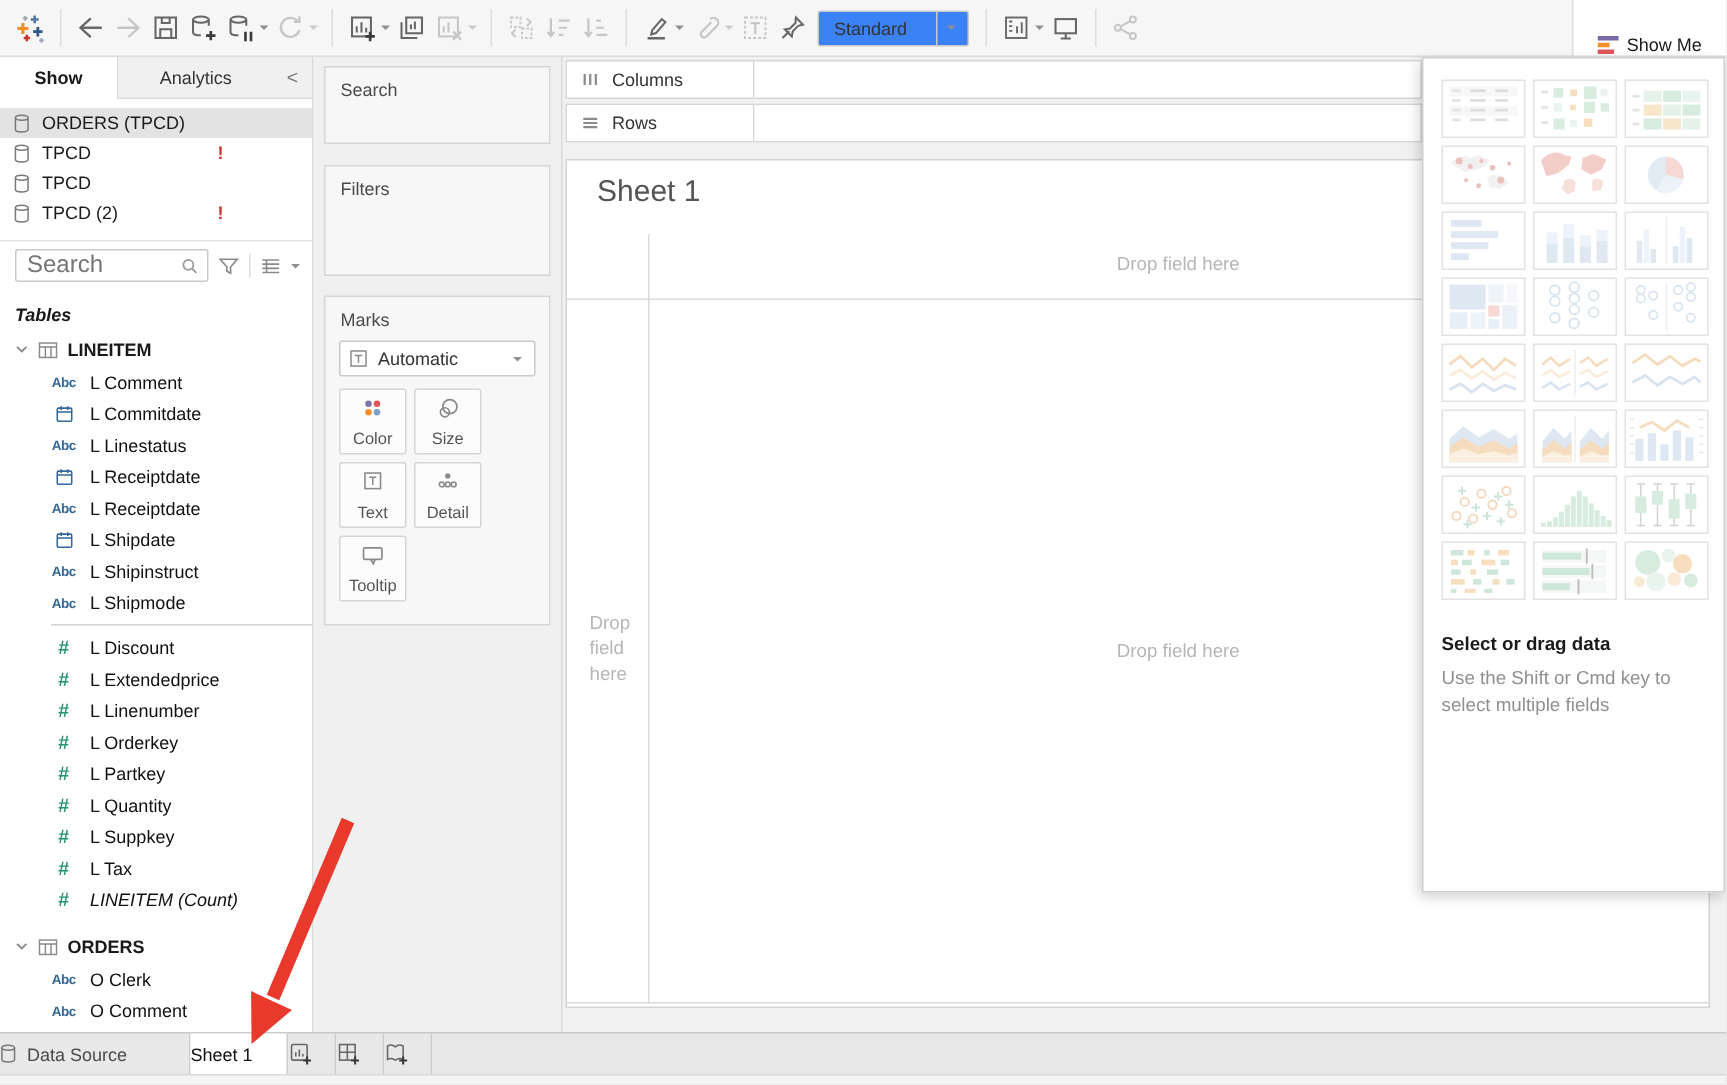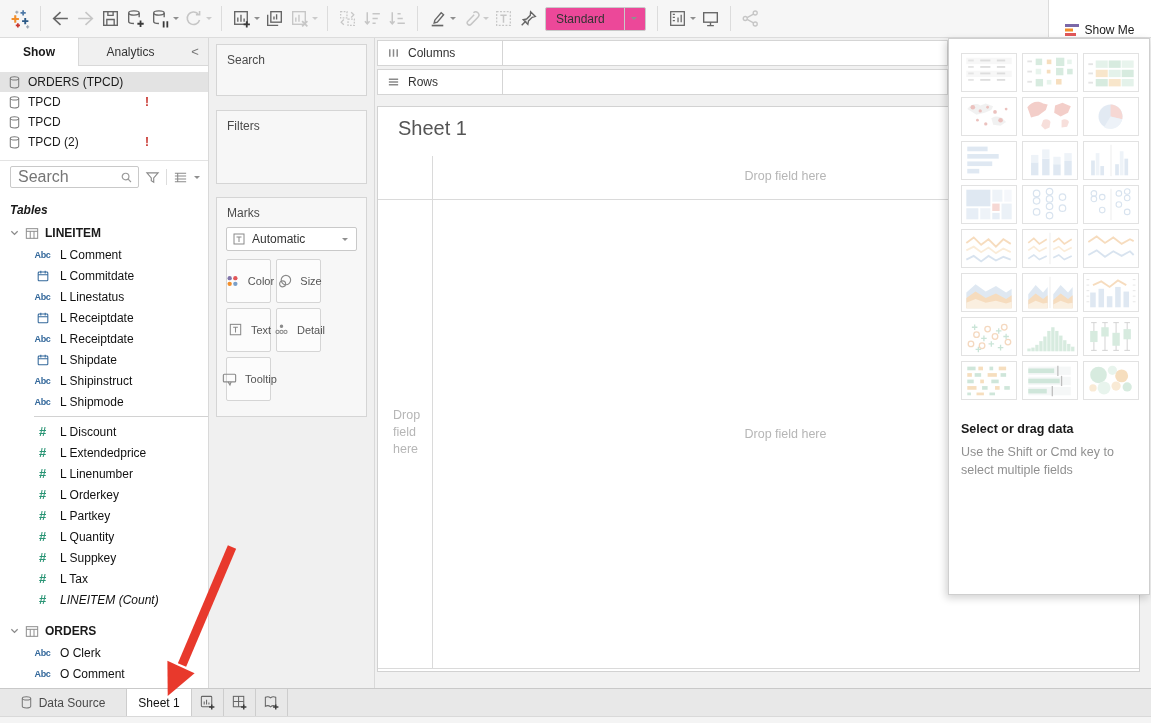"Standard" .fit-box { background: #ec4899 -> #3b82f6 }
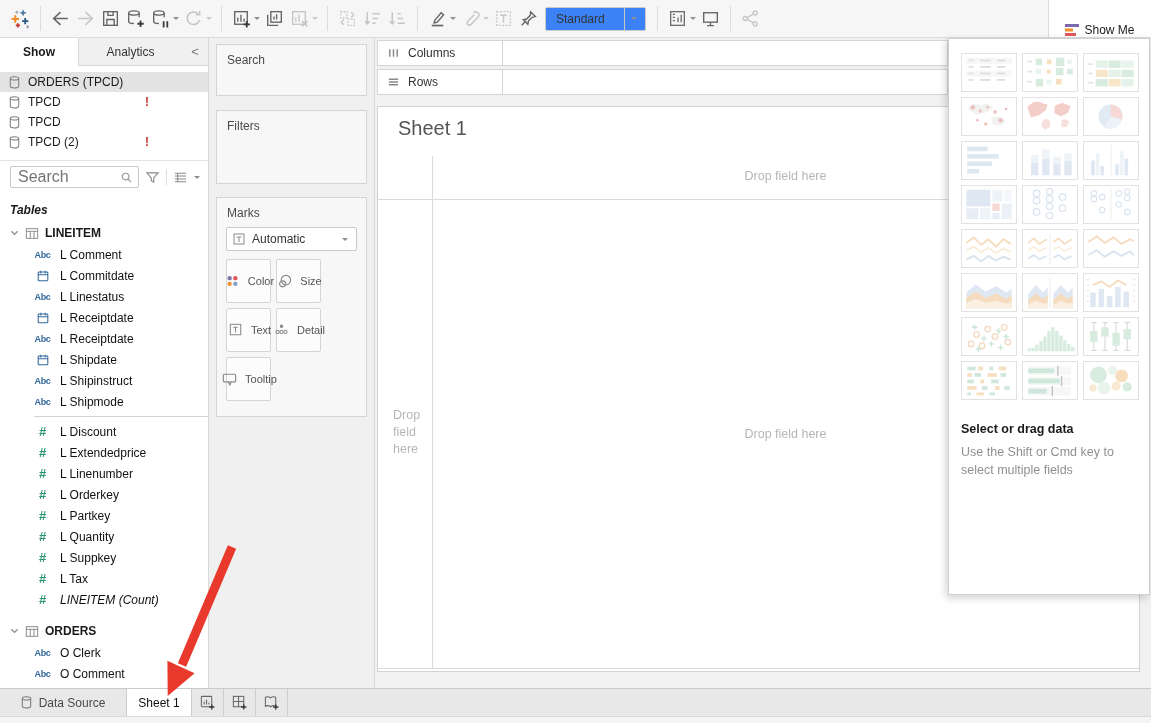"Color" .mark-btn { flex-direction: row -> column }
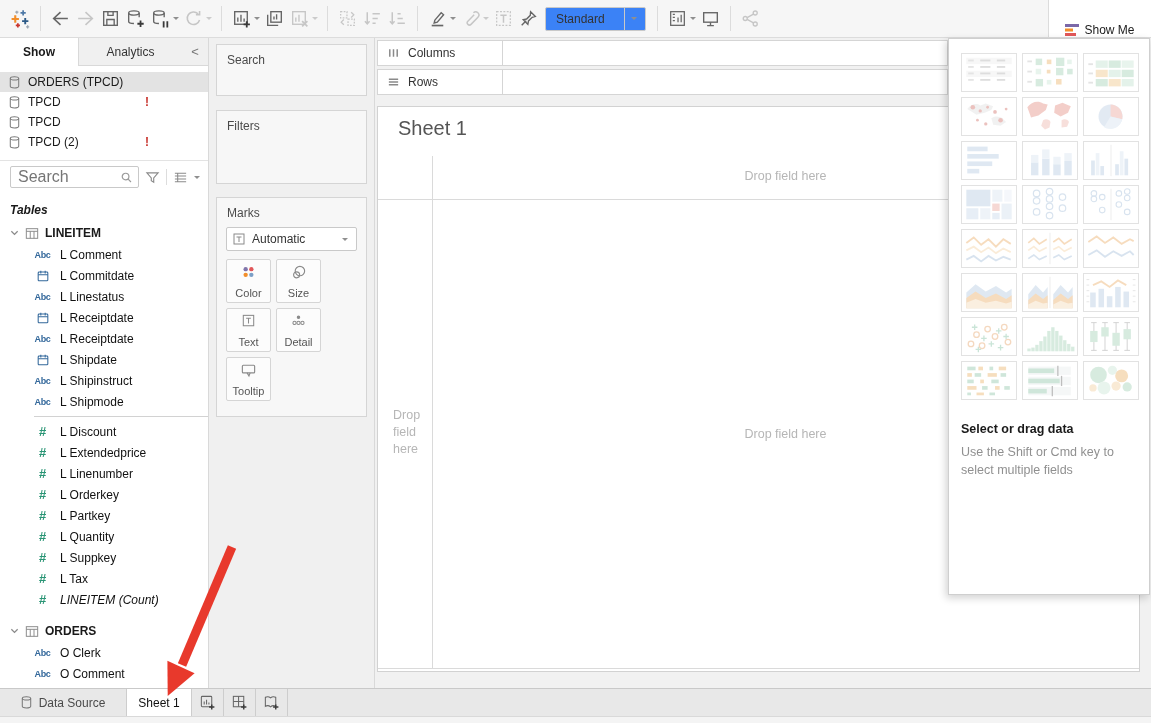"Data Source" .btab { justify-content: center -> flex-start }
